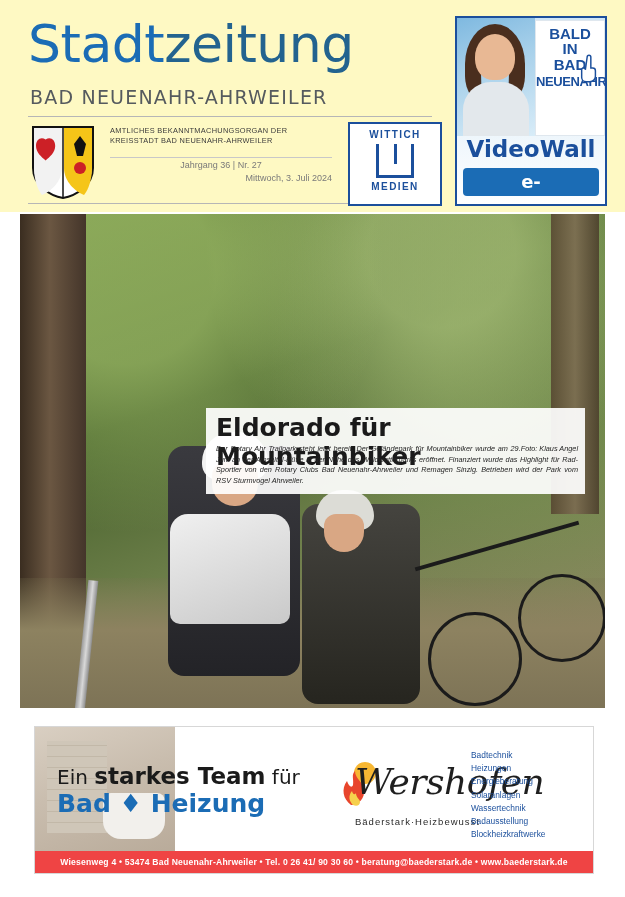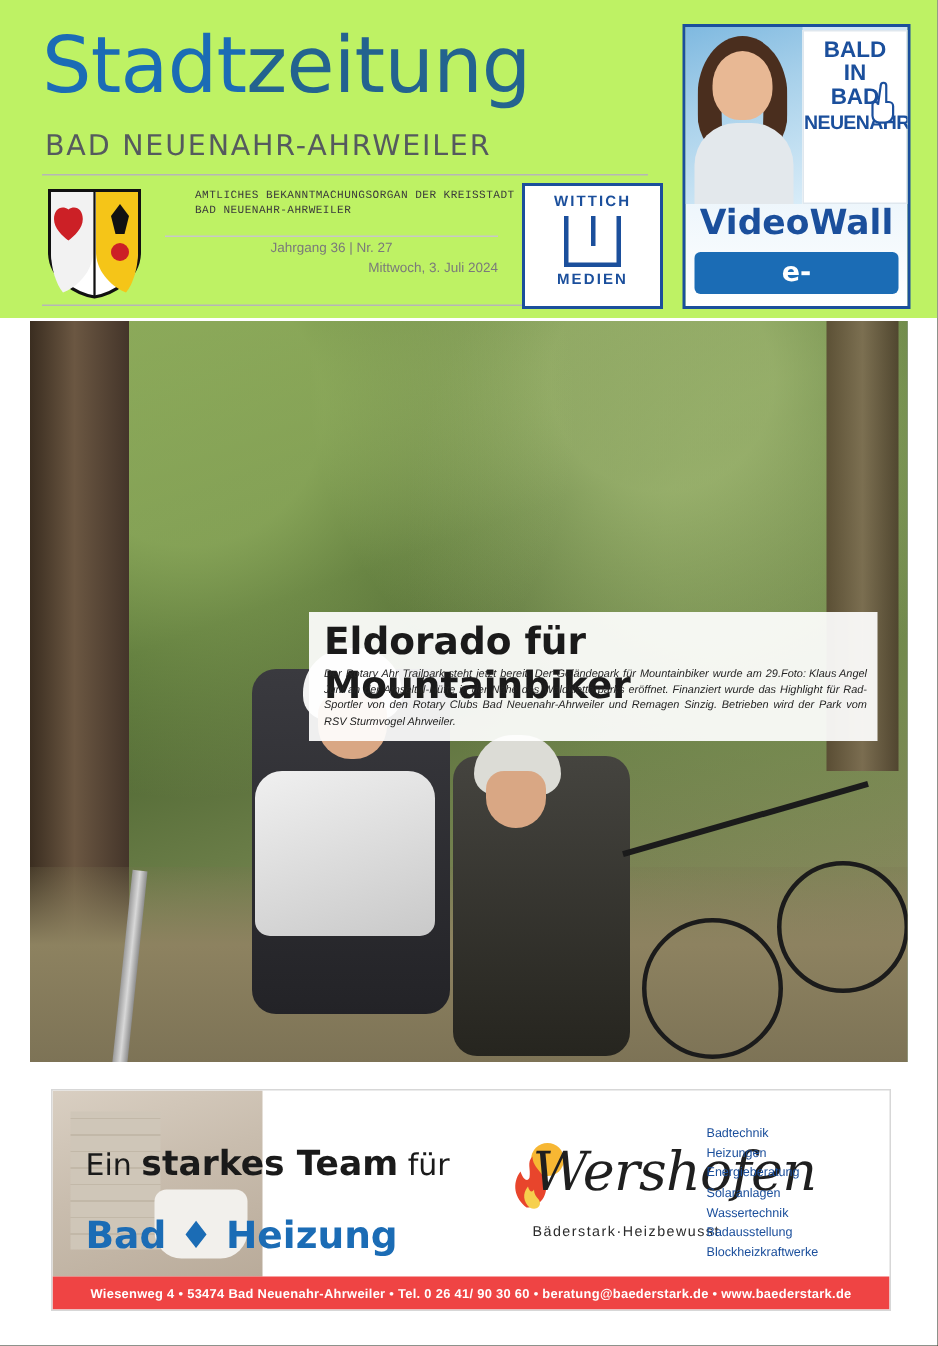"Stadtzeitung" .masthead { background: #bef264 -> #fef9c3 }
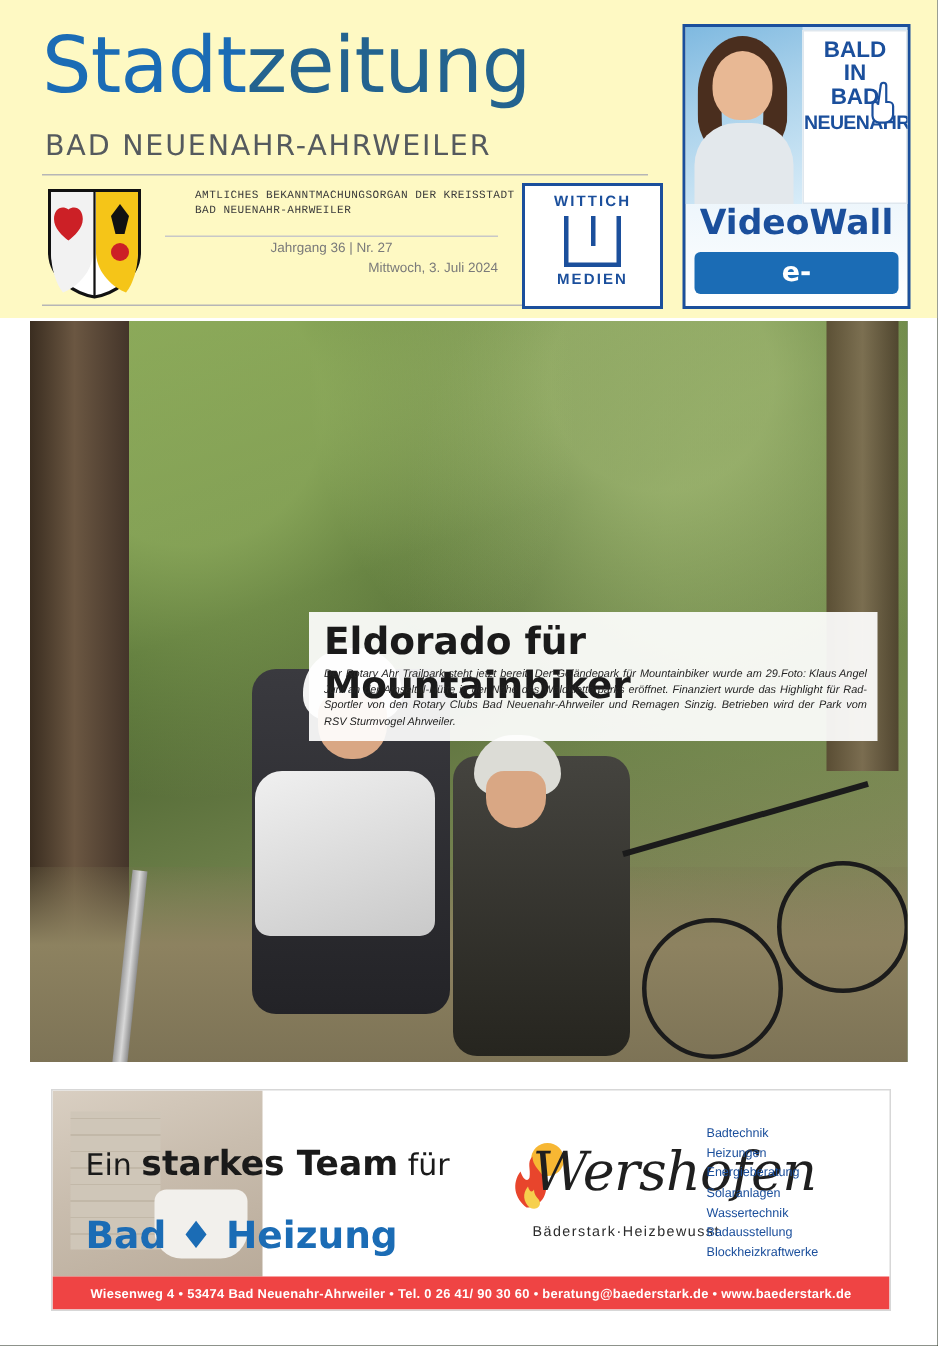"AMTLICHES BEKANNTMACHUNGSORGAN DER" .organ { font-family: Liberation Mono, monospace -> Liberation Sans, sans-serif; margin-left: 20px -> none }
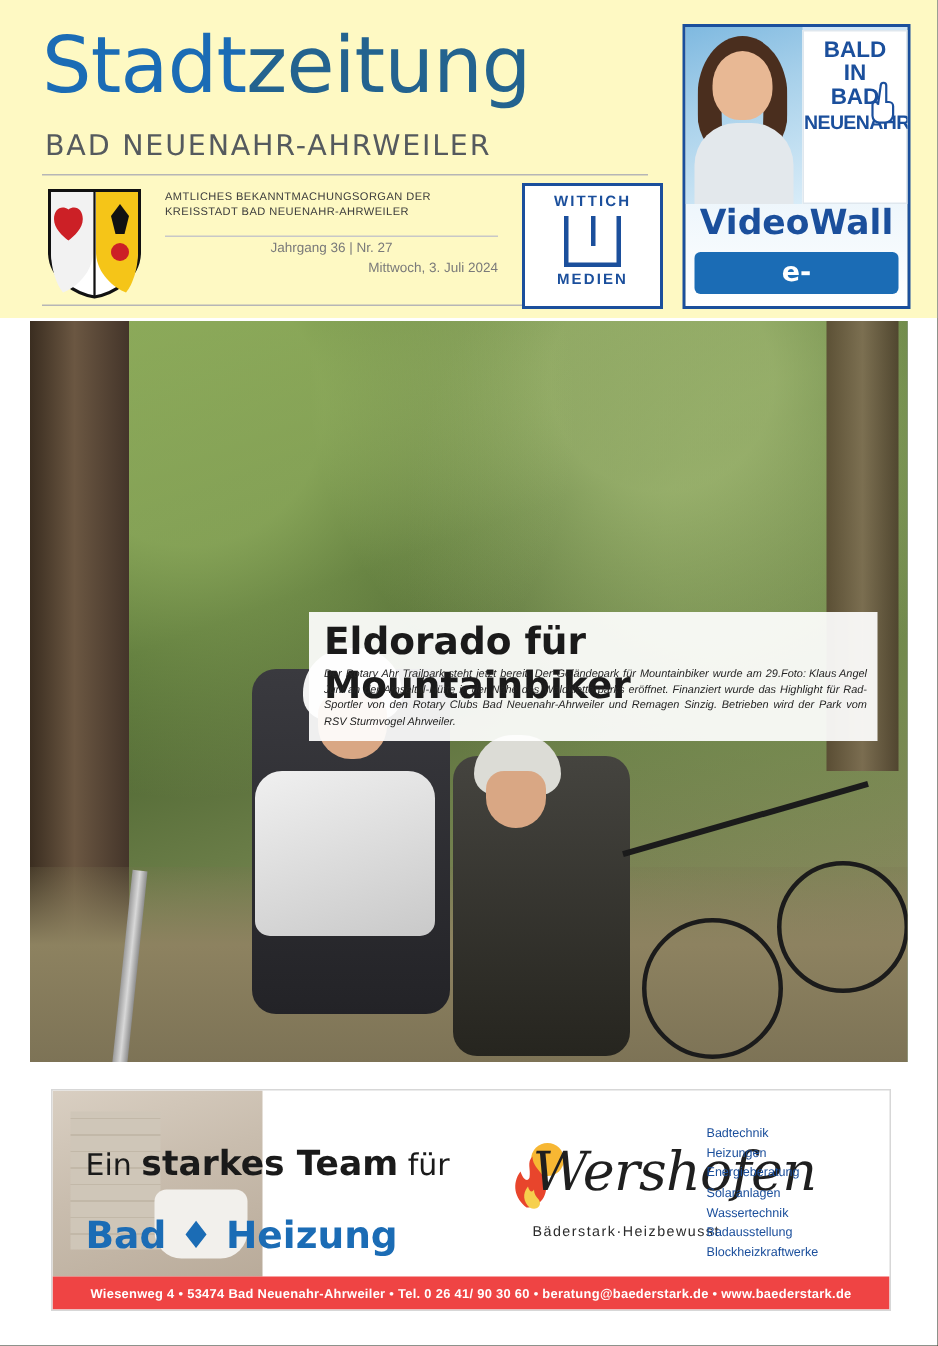"Bad ♦ Heizung" .ad-l2 { margin-top: 20px -> 0 }
